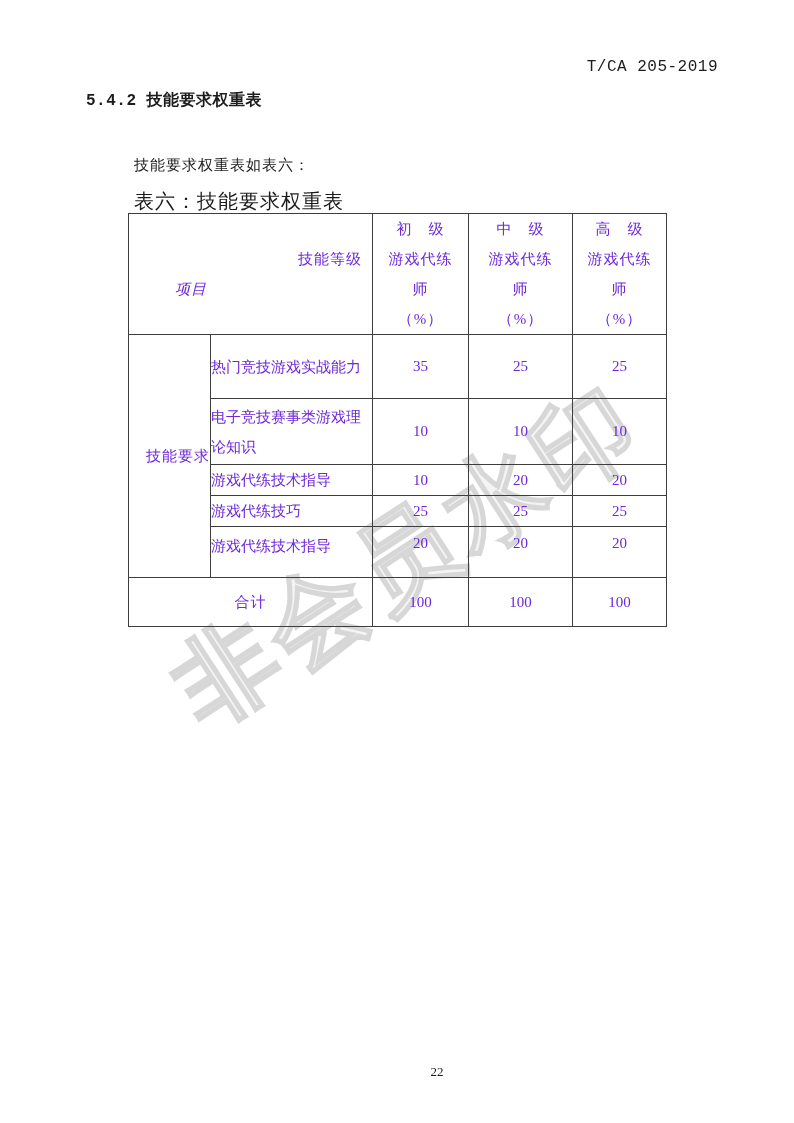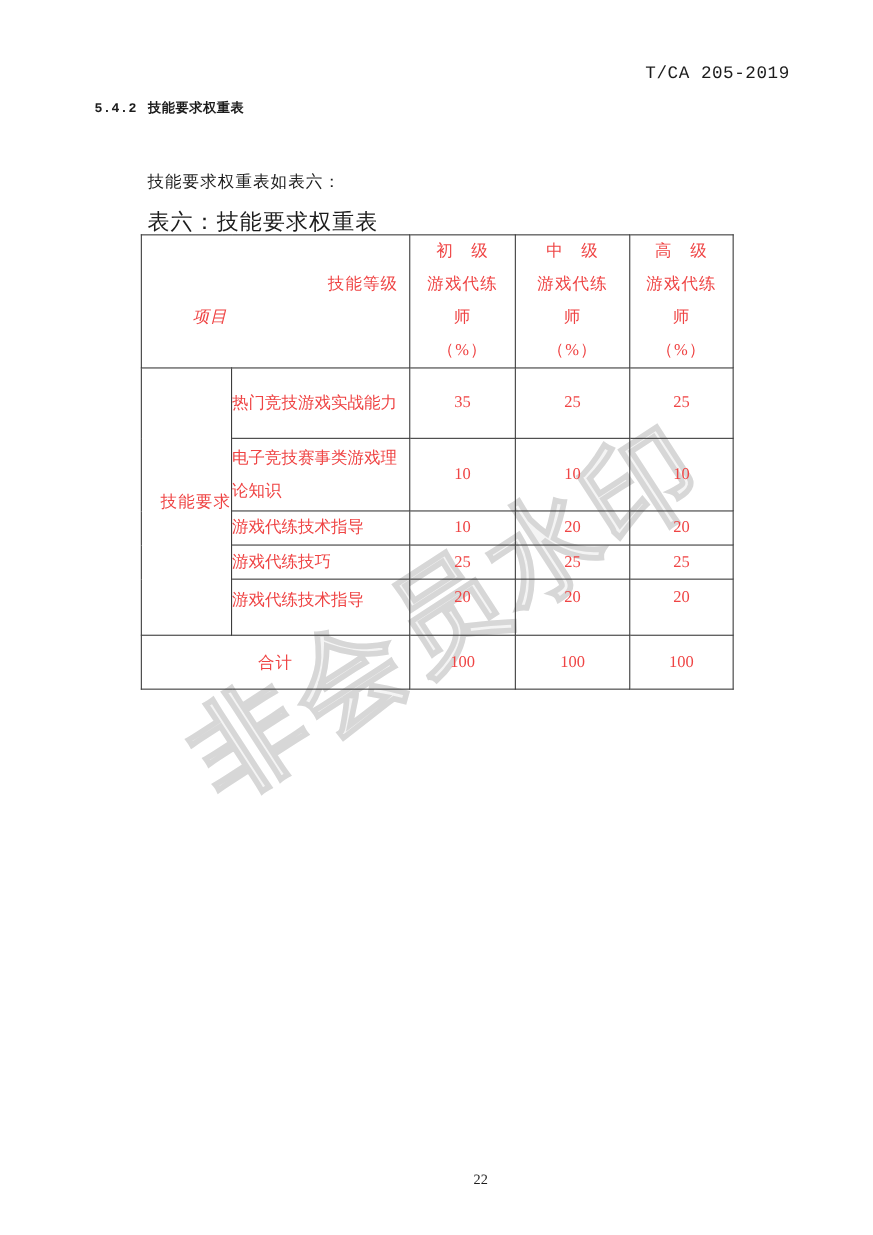"5.4.2 技能要求权重表" .heading { font-size: 12px -> 16px }
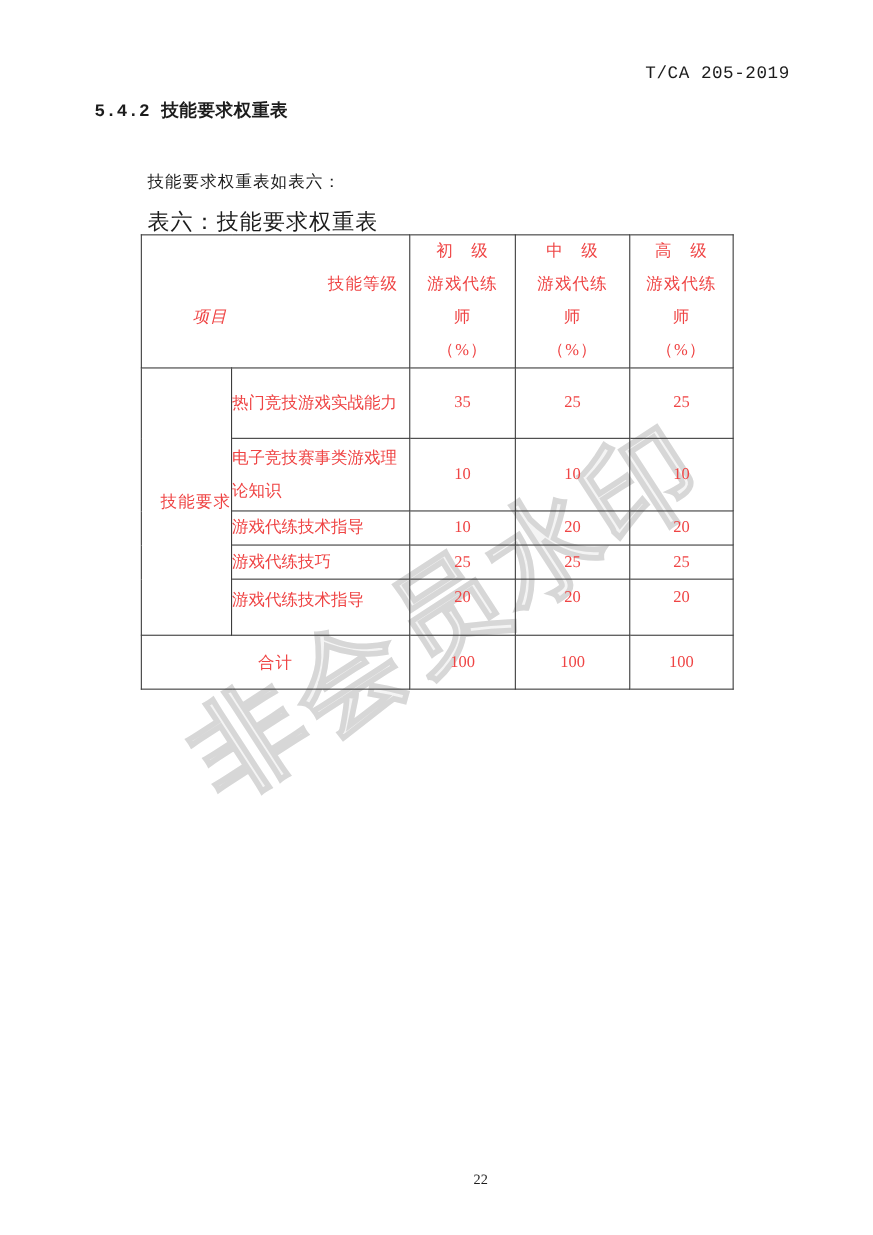"初 级" table.weight td { color: #ef4444 -> #6d28d9 }
